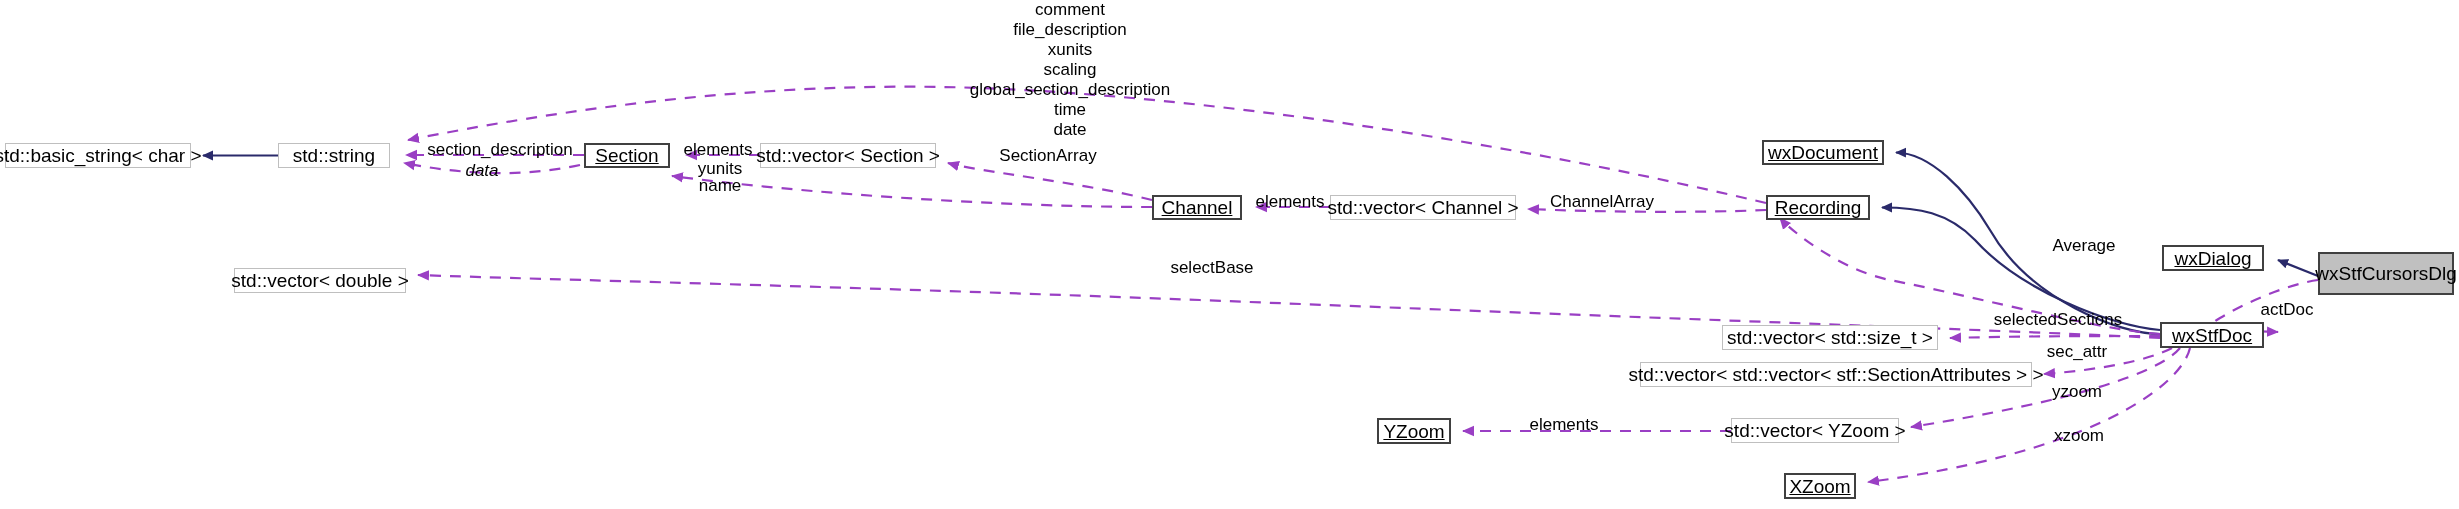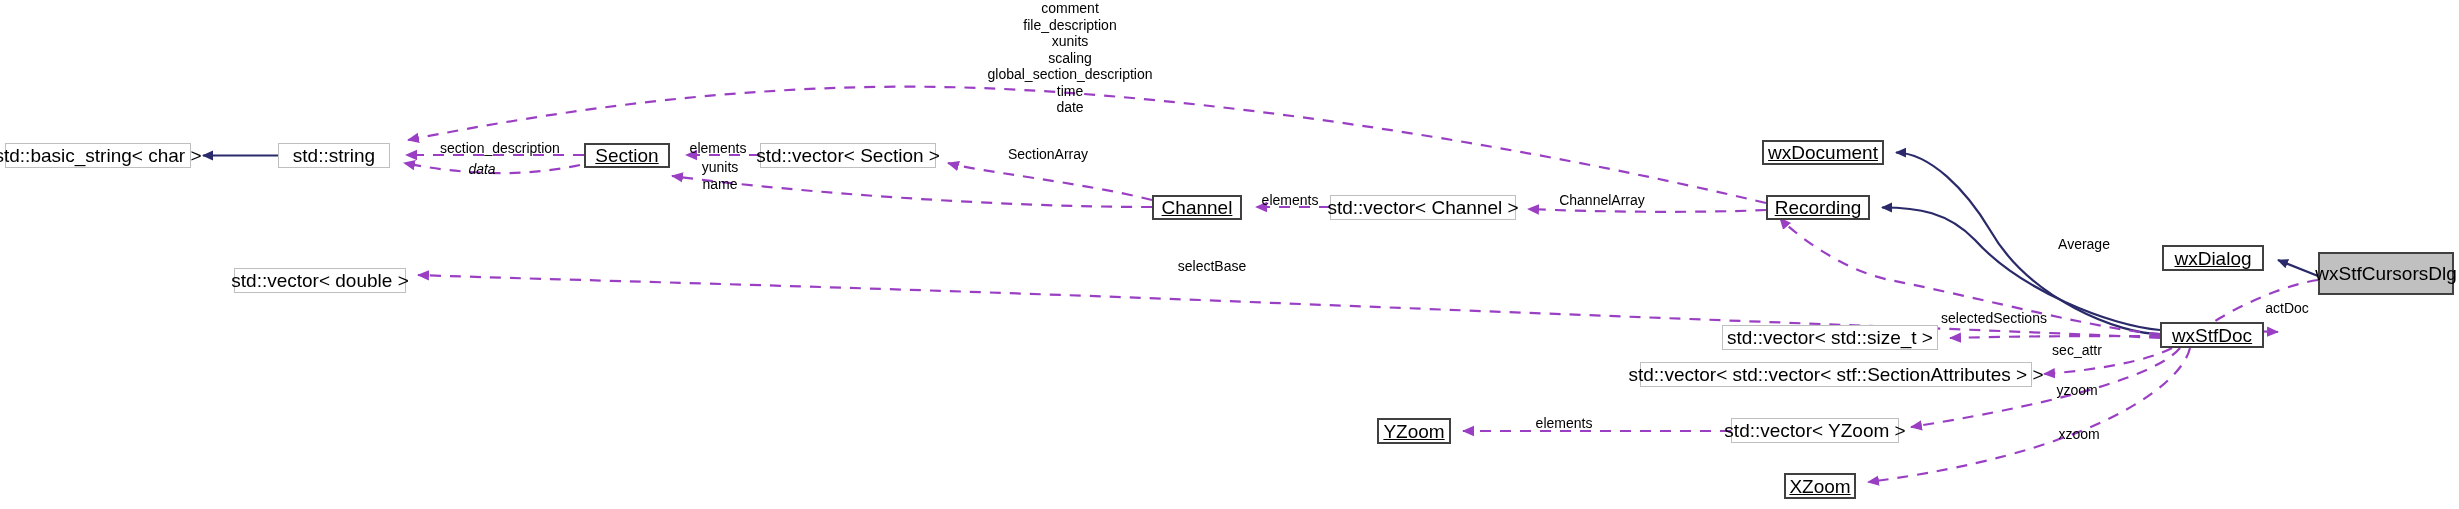"comment" .edge-label { font-size: 14px -> 17px }
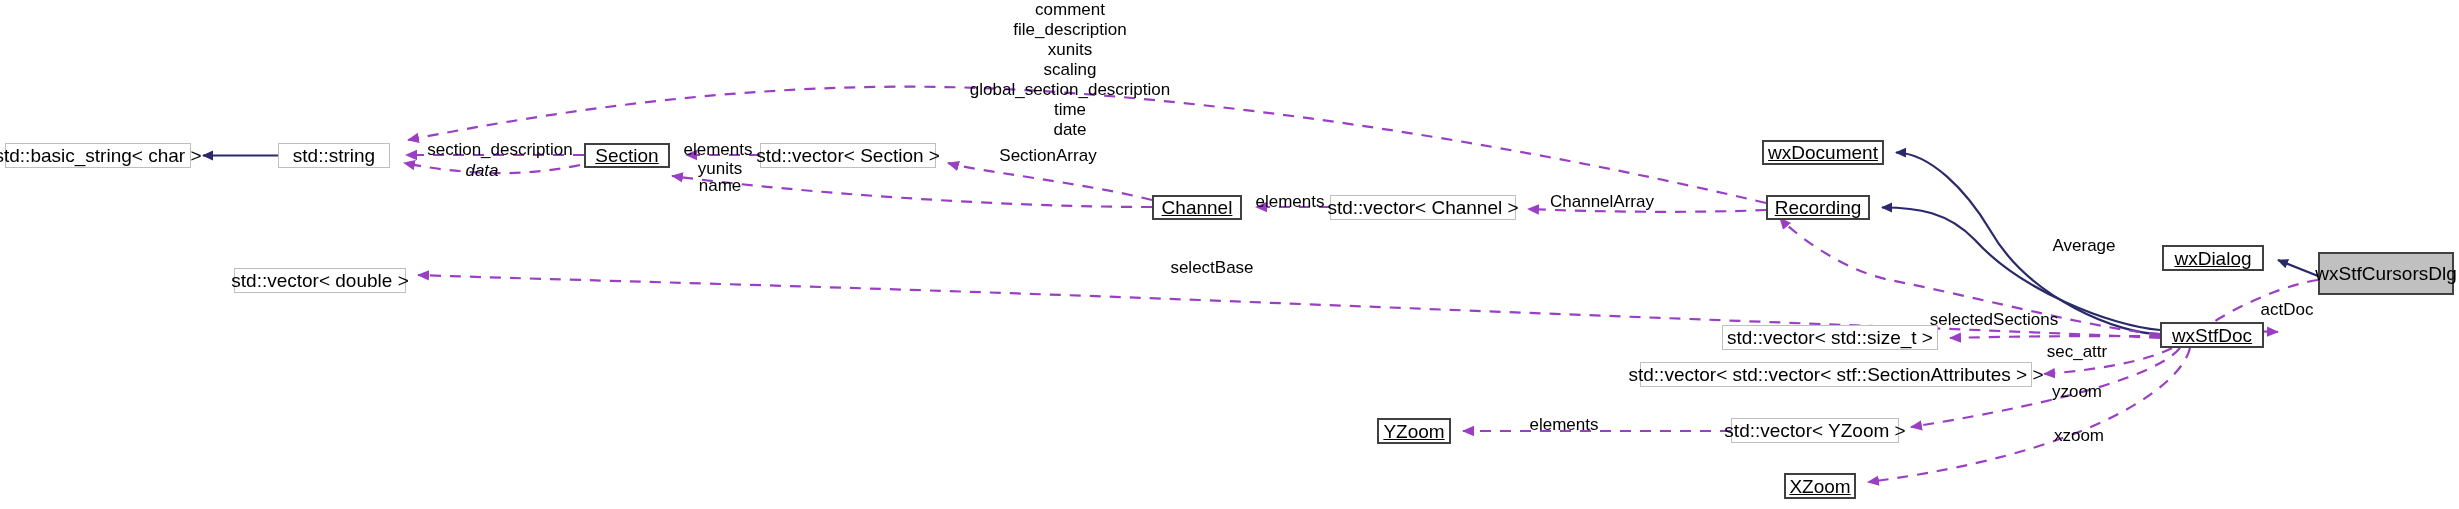"selectedSections" div.edge-label { left: 1912px -> 1976px }
